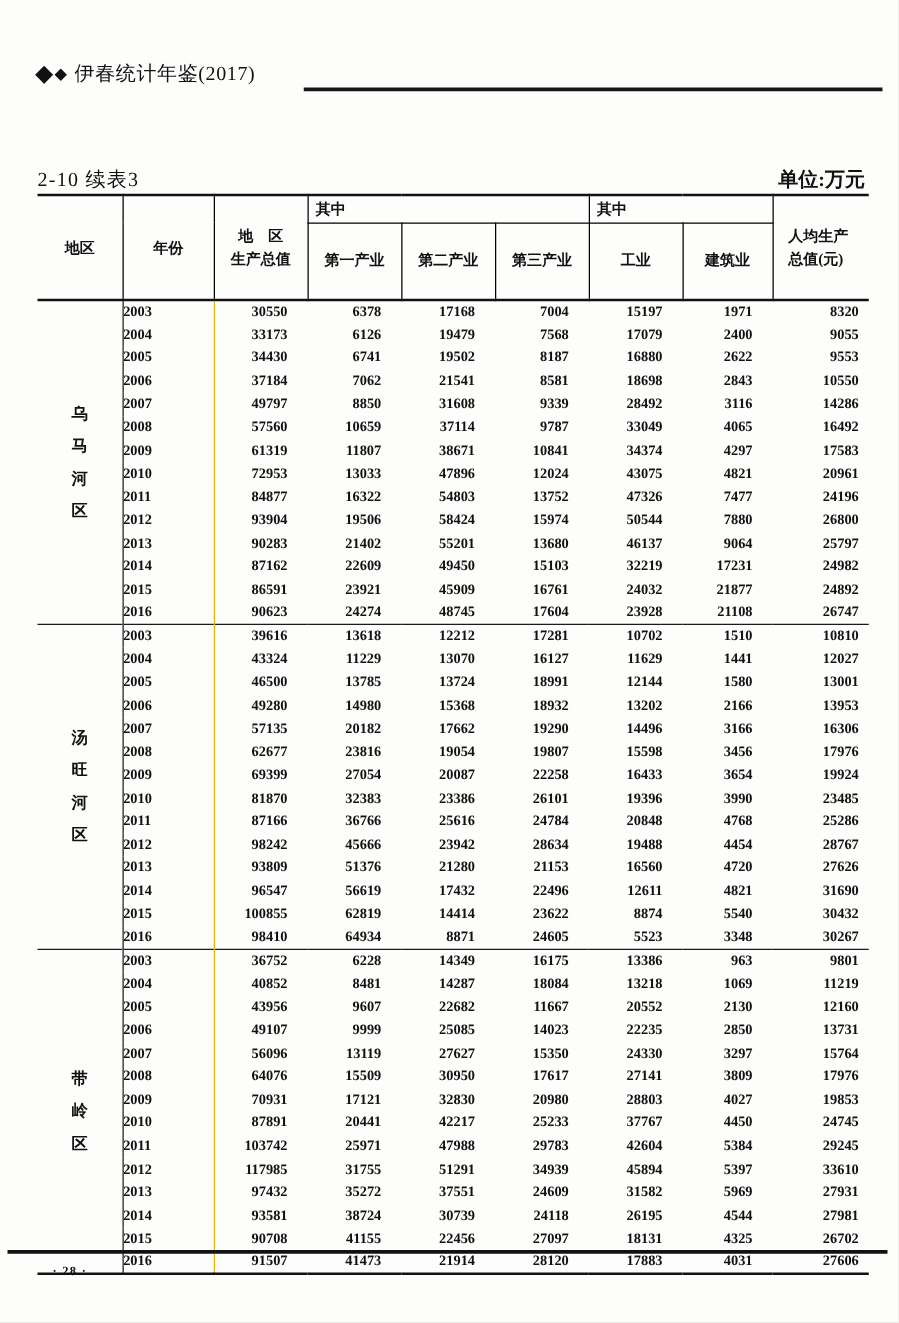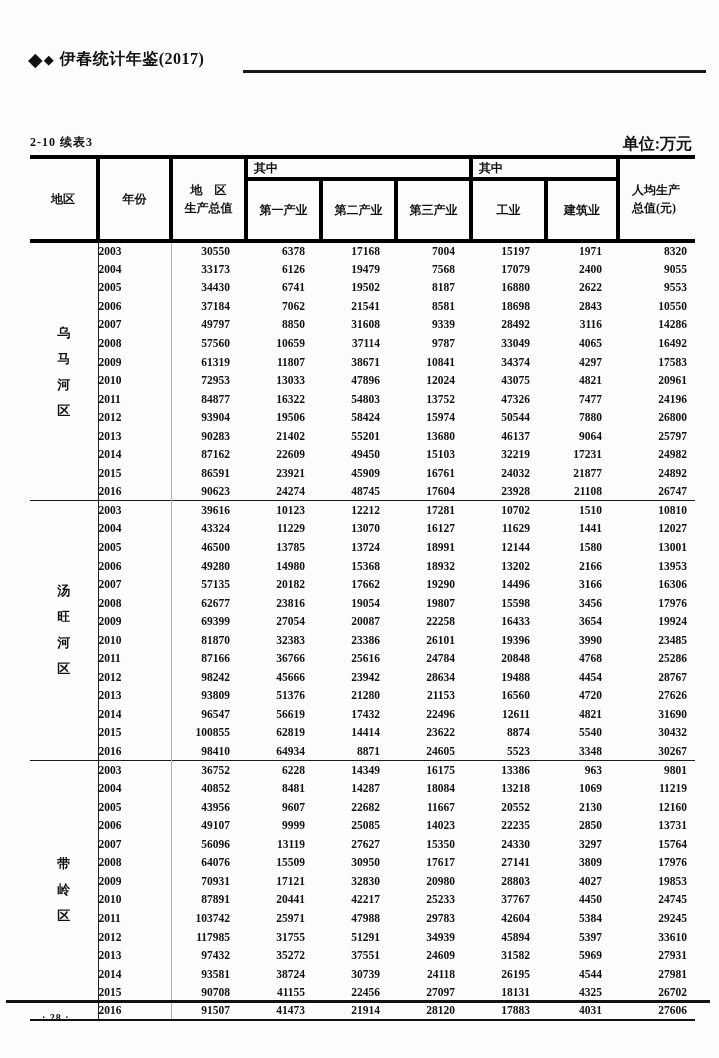"伊春统计年鉴(2017)" .brand-title { font-weight: 700 -> 400 }
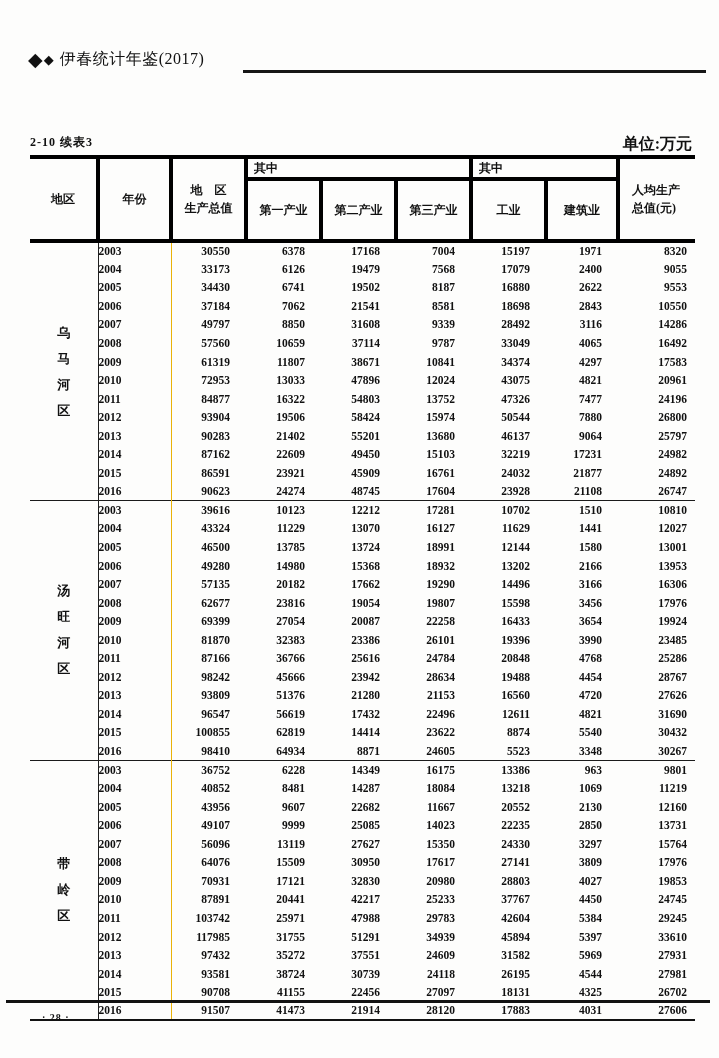"2-10 续表3" .table-label { font-size: 12px -> 16px; font-weight: 700 -> 400 }
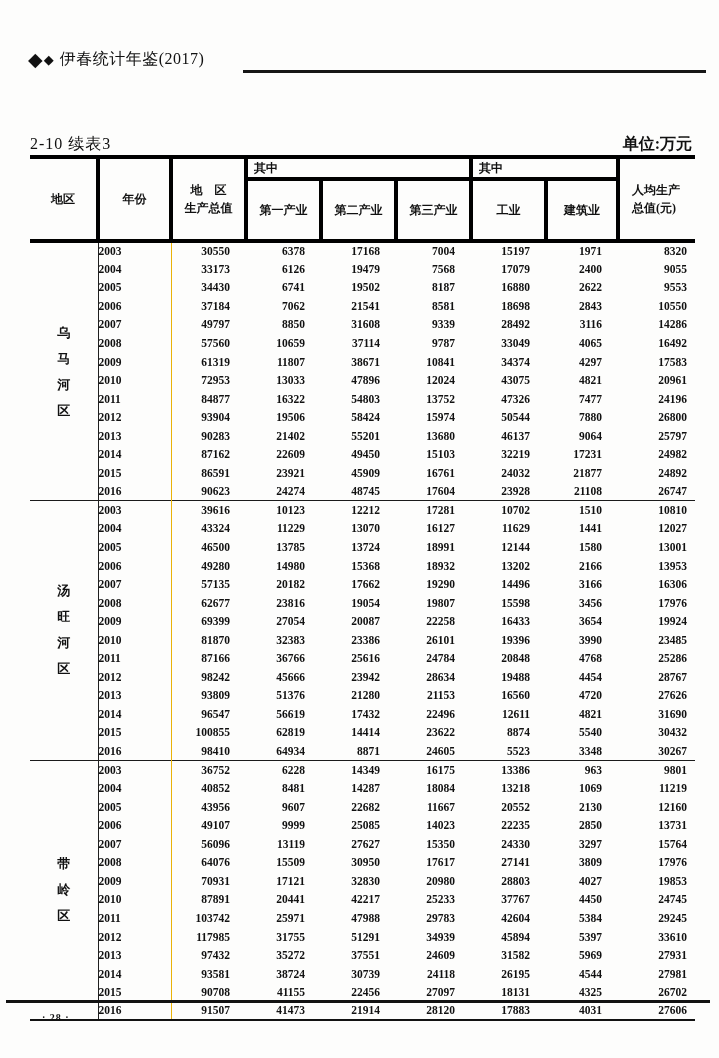"其中" thead th { border: 4px solid #000000 -> 1px solid #000000 }
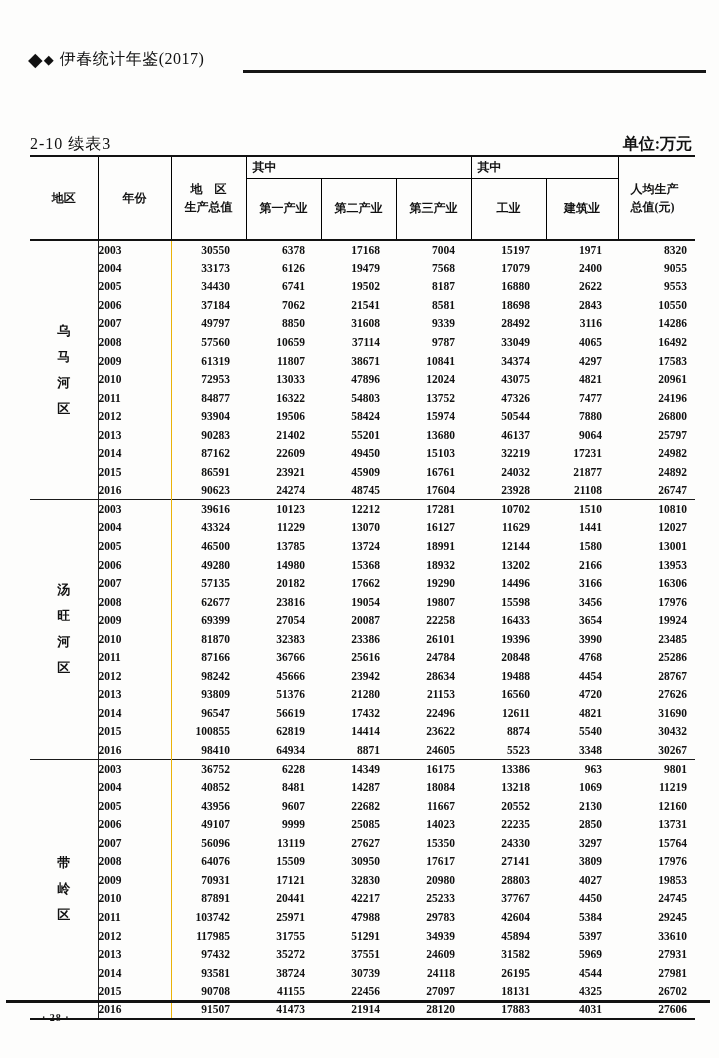"10123" td.num-cell { text: 10123 -> 13618 }
